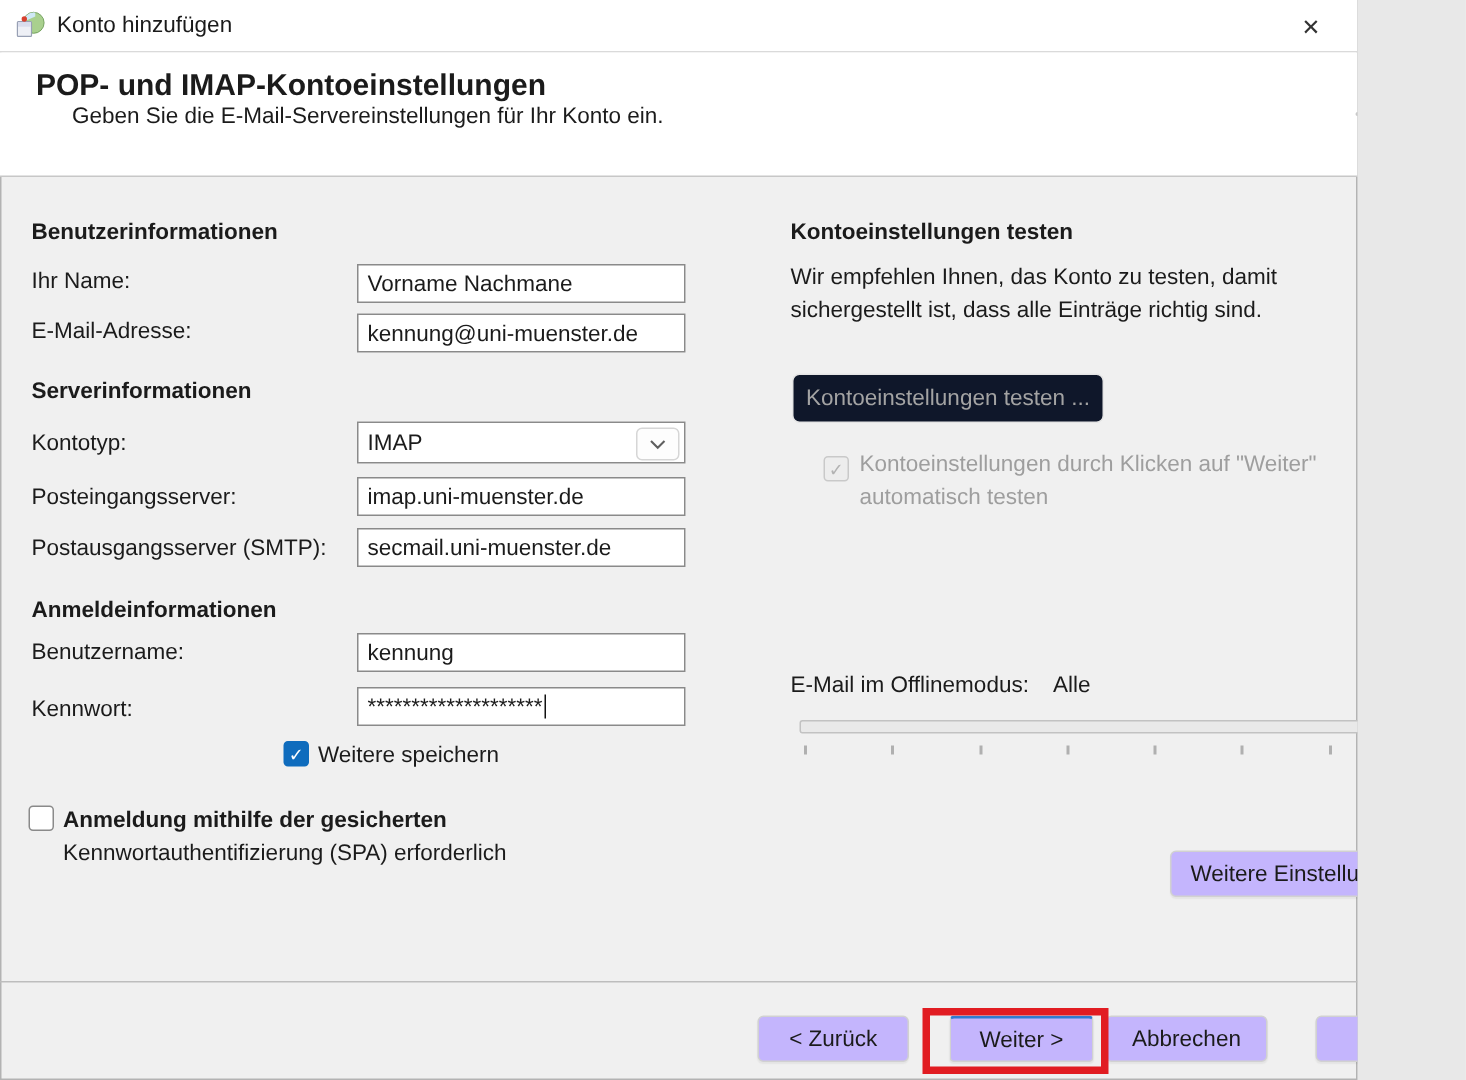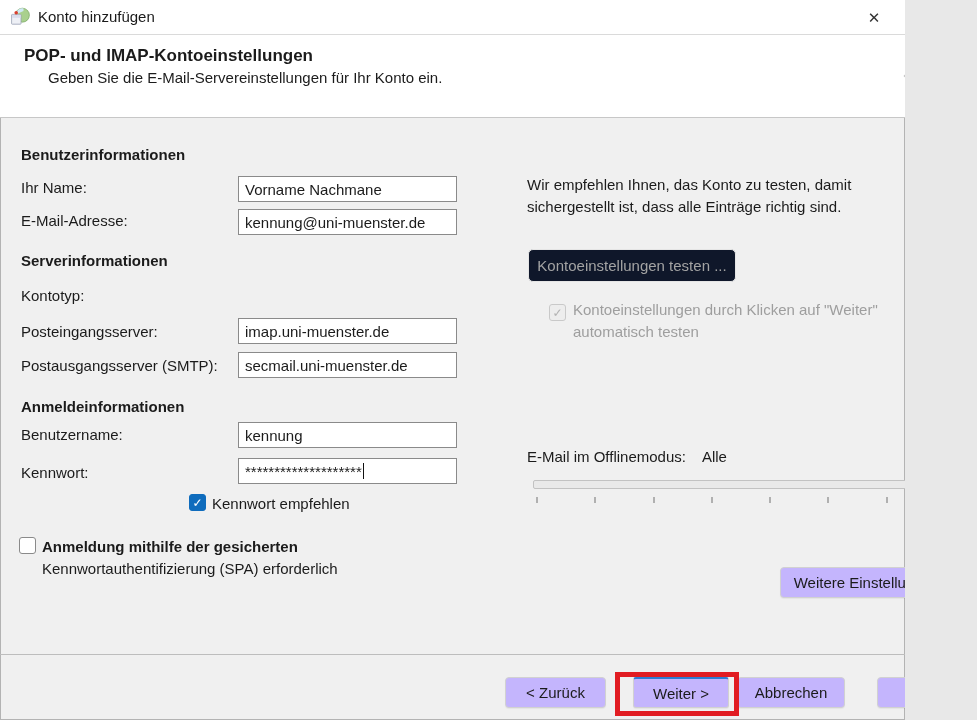"POP- und IMAP-Kontoeinstellungen" .hdr-title { font-size: 17px -> 20px }
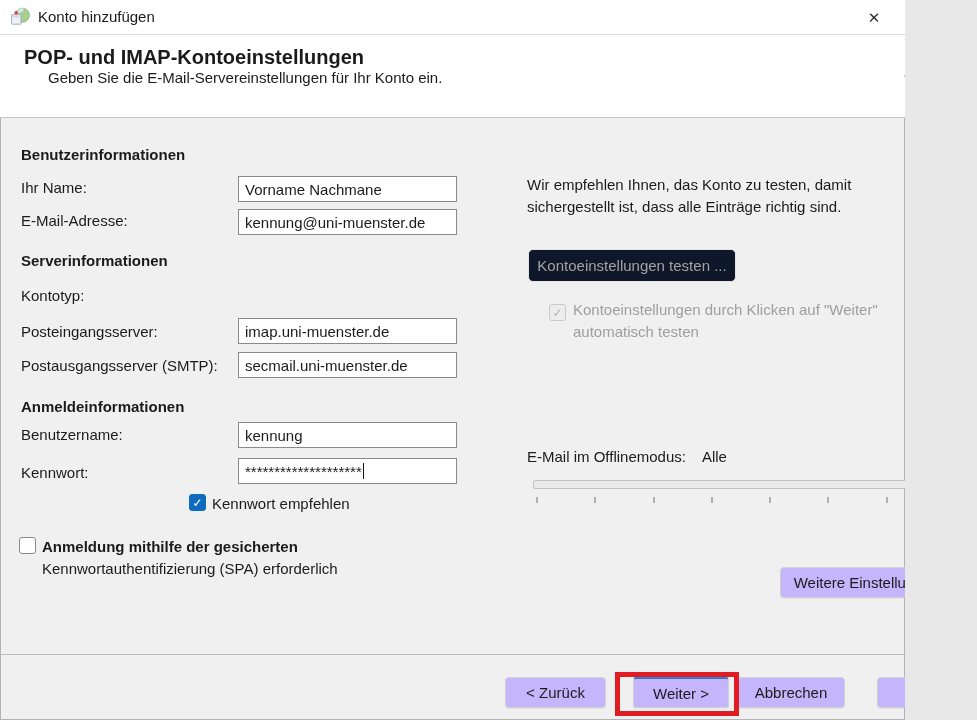"Kontoeinstellungen testen" div.abs { html: none -> <div>Kontoeinstellungen testen</div> }
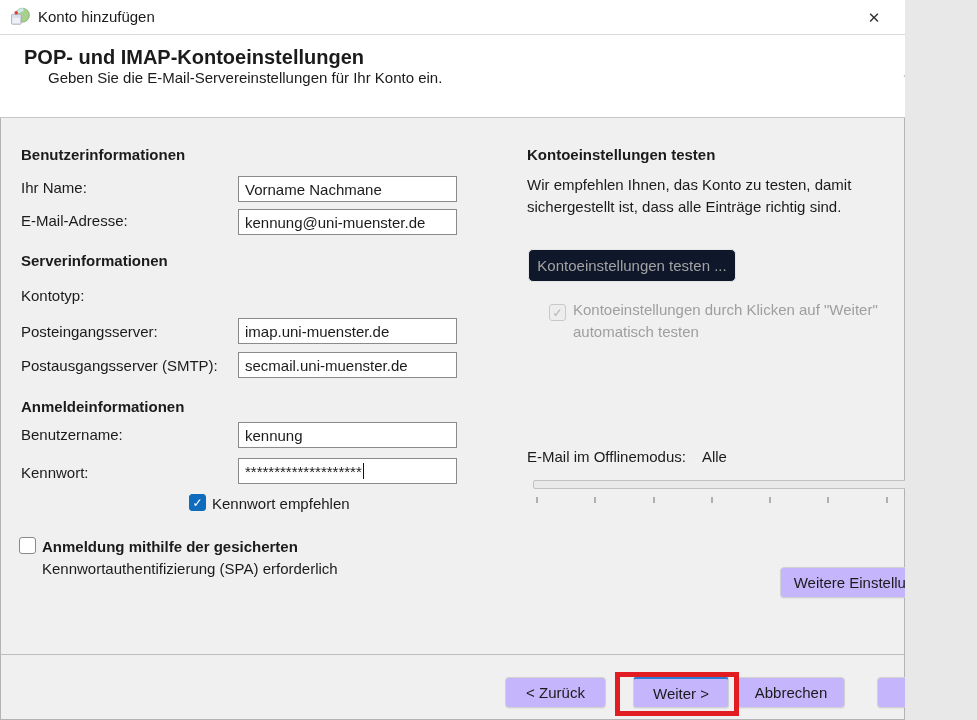"IMAP" div.combo { html: none -> <div> <span>IMAP</span> <span> <svg> <polyline></polyline> </svg> </span> </div> }
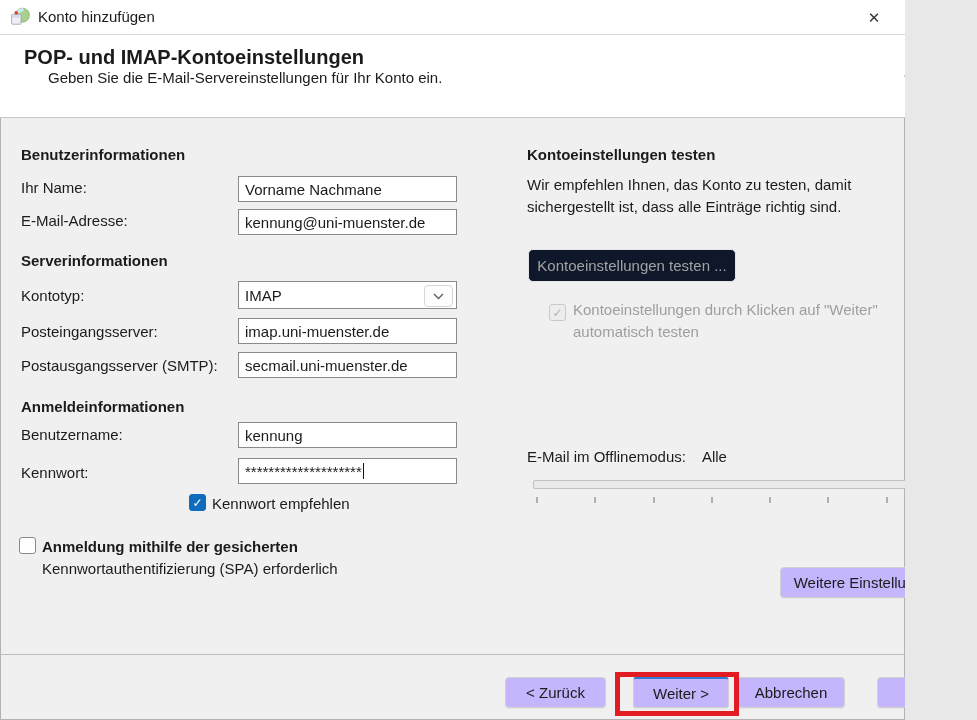"Kennwort empfehlen" div.abs { text: Kennwort empfehlen -> Weitere speichern }
